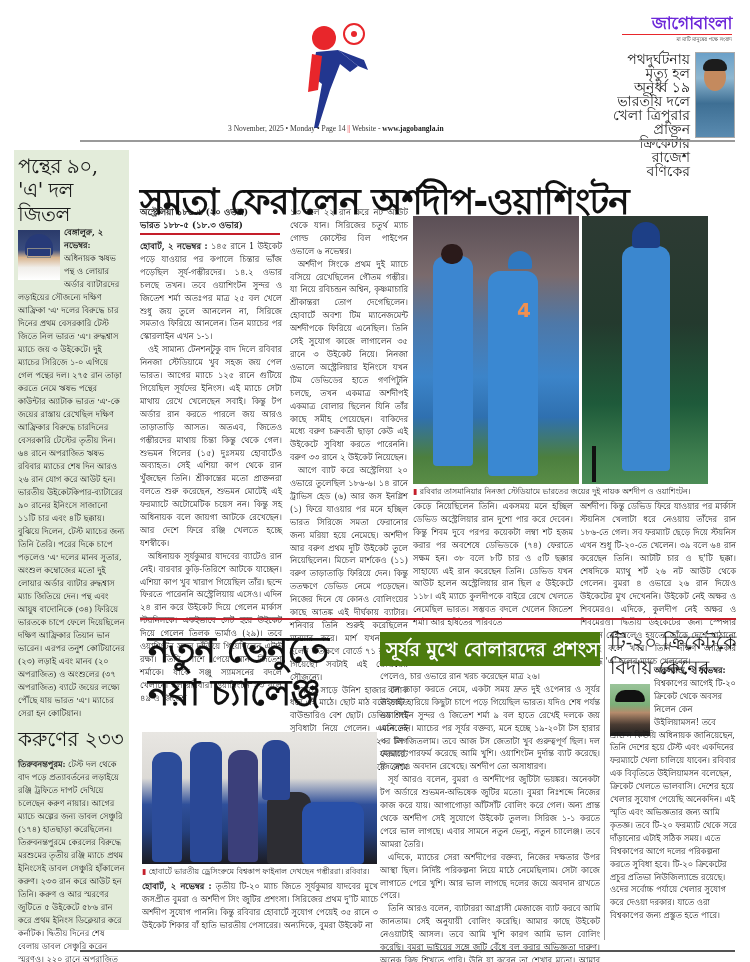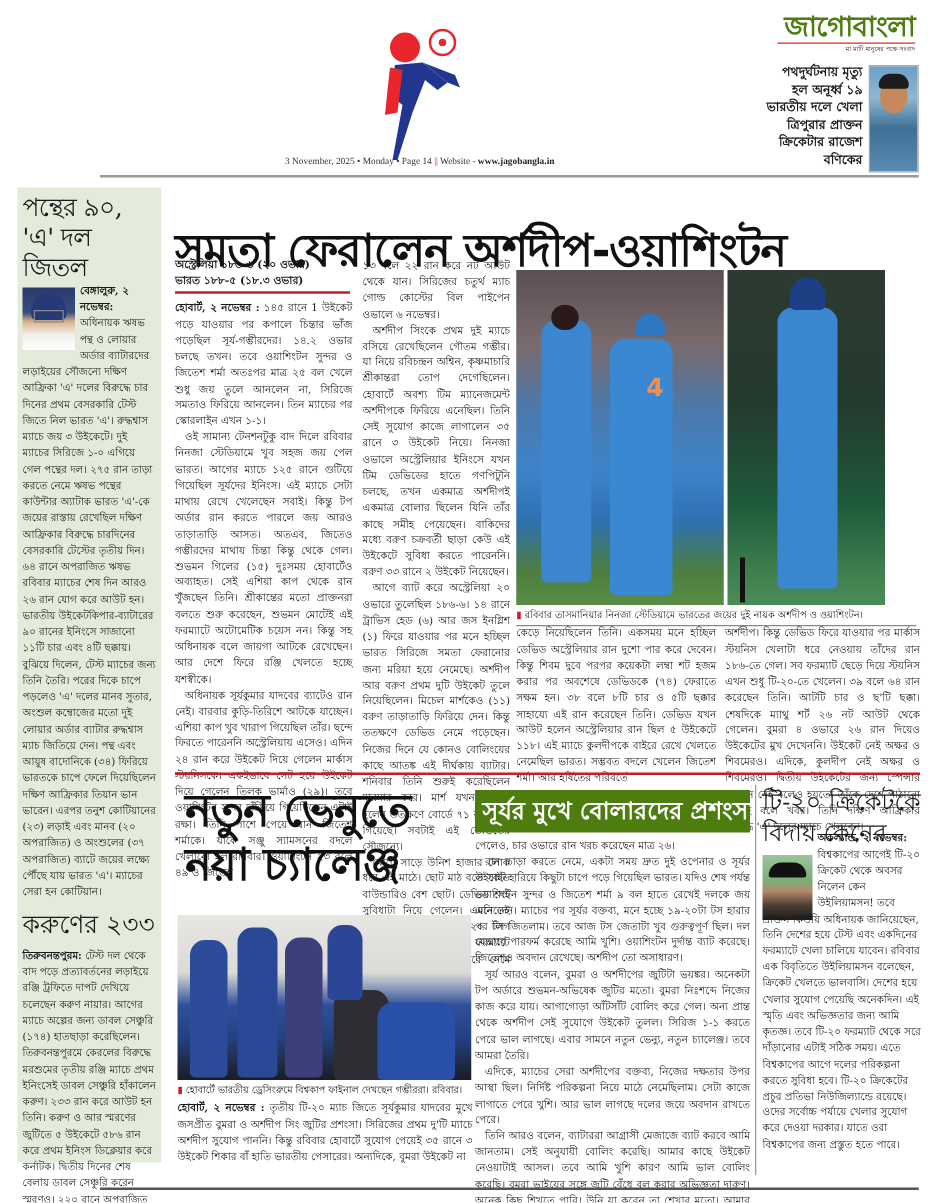"জাগোবাংলা" .brand-name { color: #4d7c0f -> #6d28d9; font-size: 22px -> 17px }
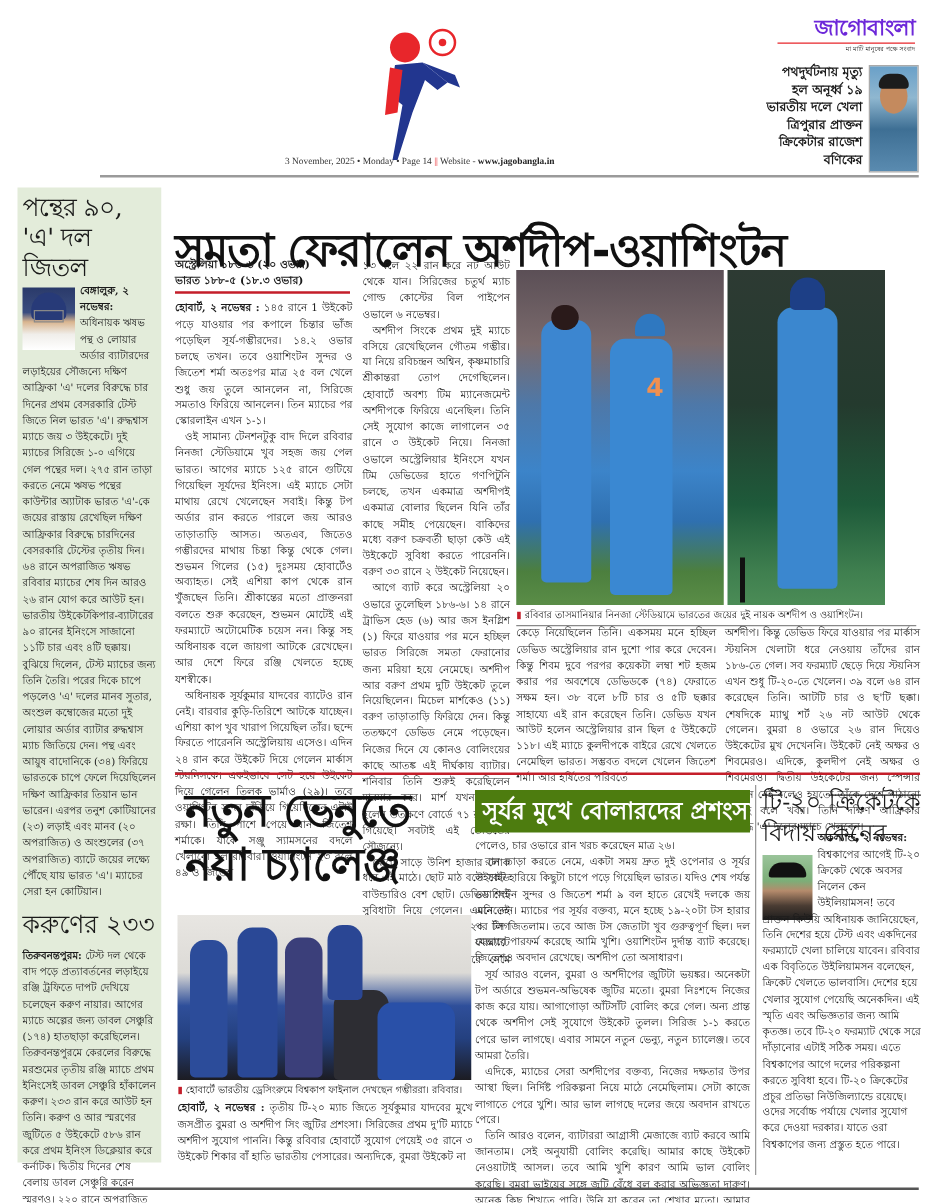"পথদুর্ঘটনায় মৃত্যু হল অনূর্ধ্ব ১৯" .teaser { font-size: 10px -> 14px; font-weight: bold -> none }
